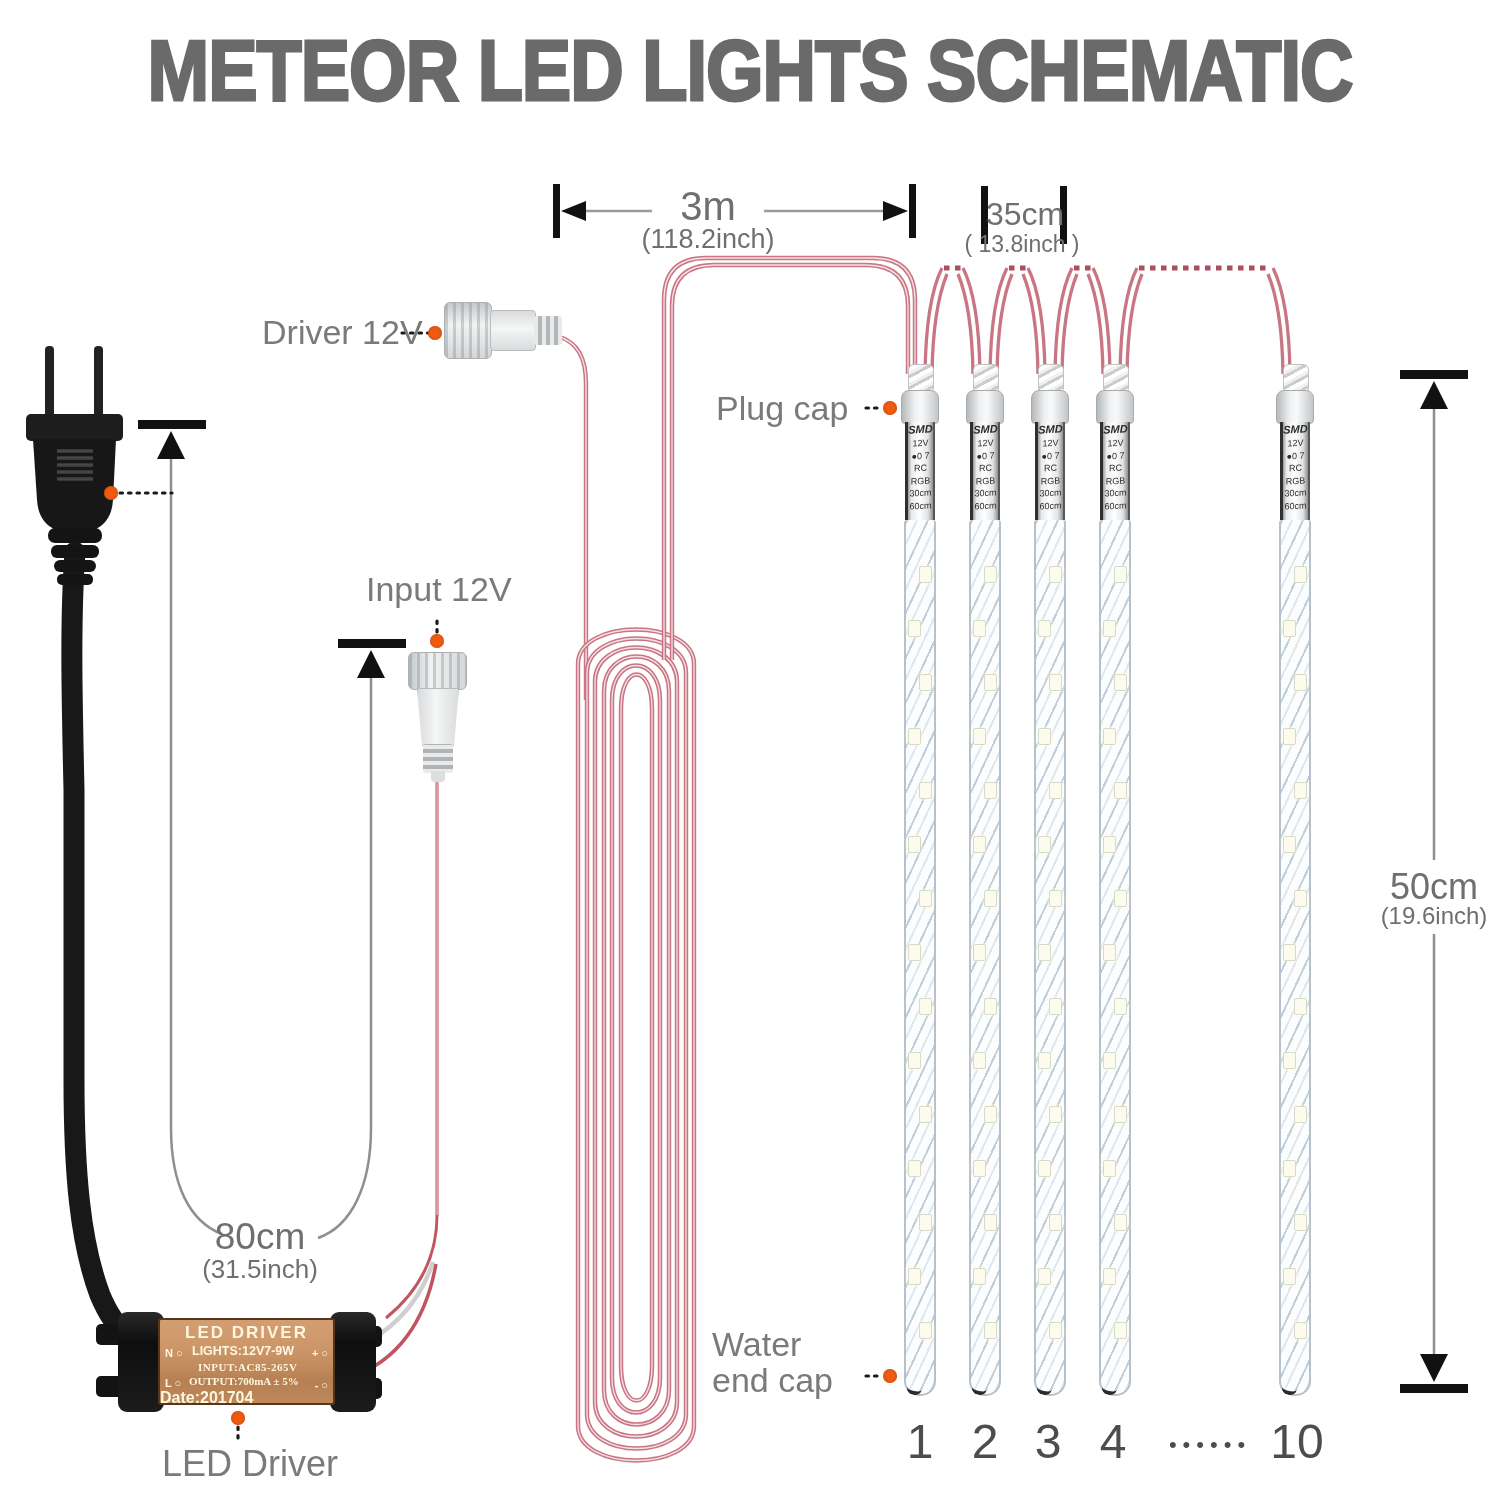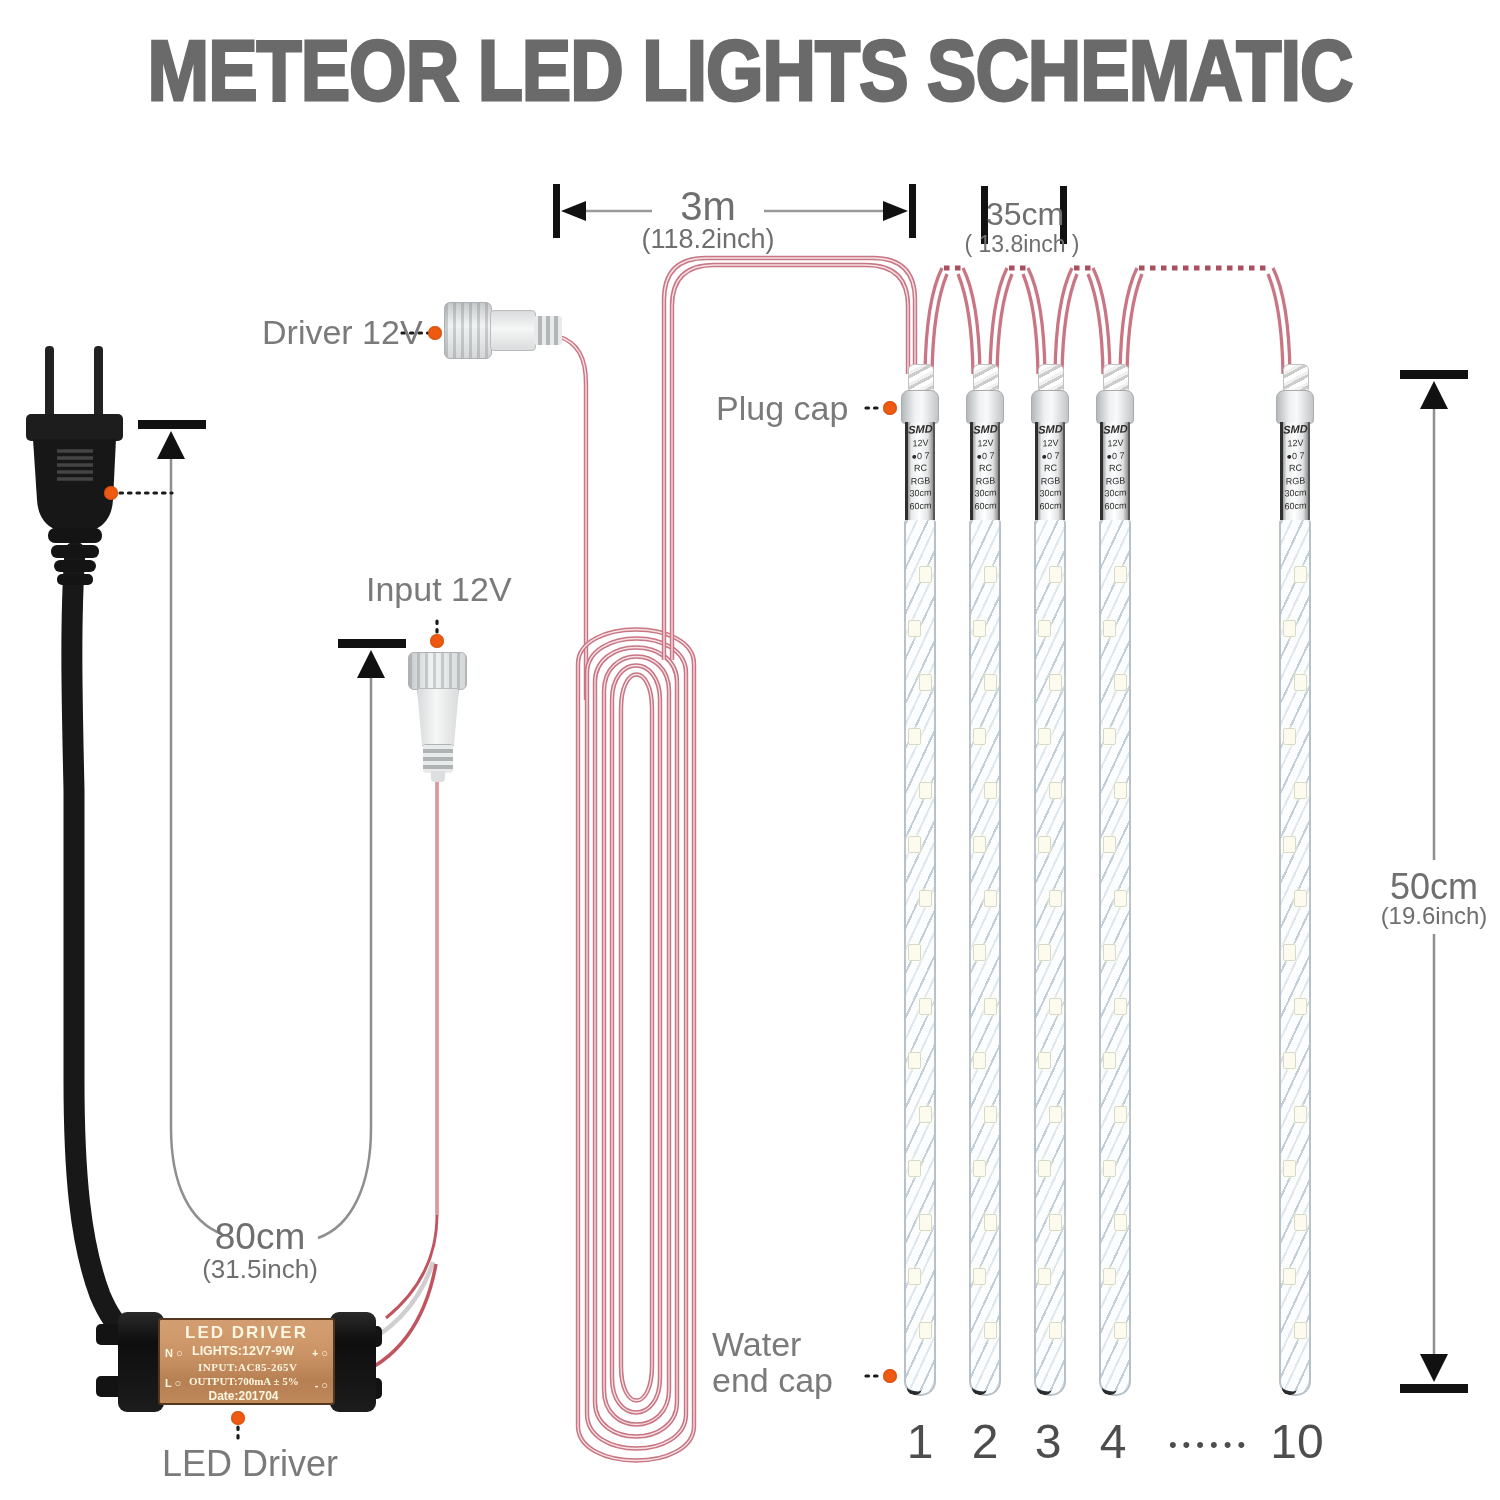"Date:201704" .d-date { font-size: 12px -> 16px; text-align: center -> none }
